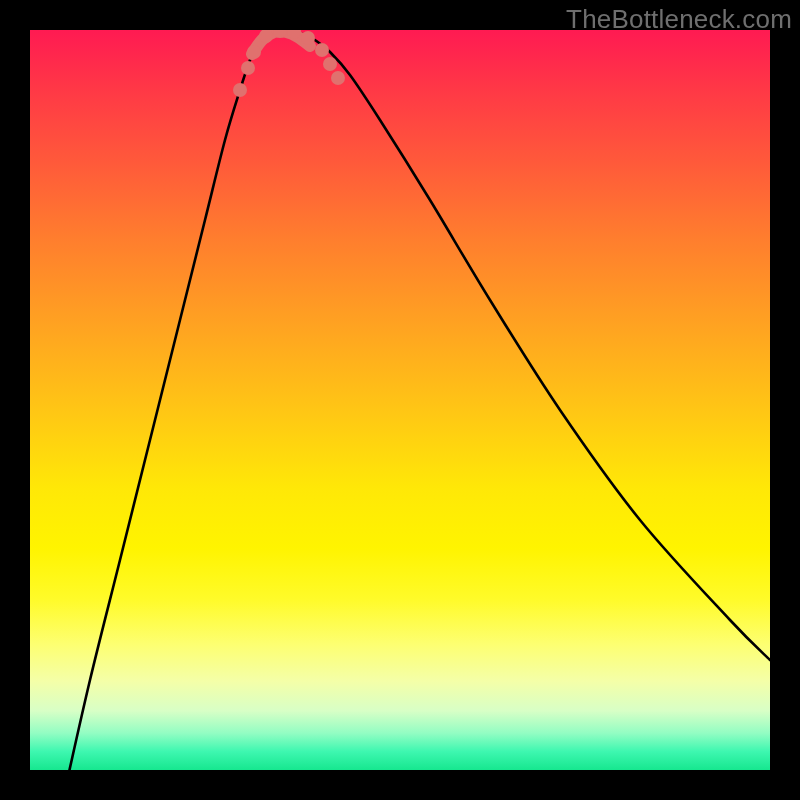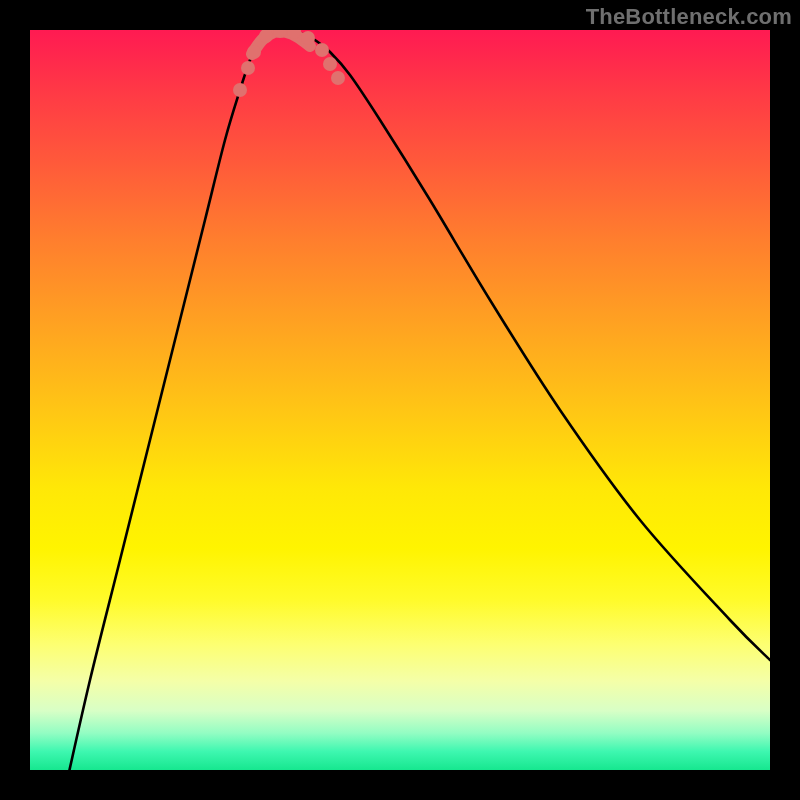"TheBottleneck.com" .watermark { font-size: 22px -> 26px; font-weight: 700 -> 400 }
